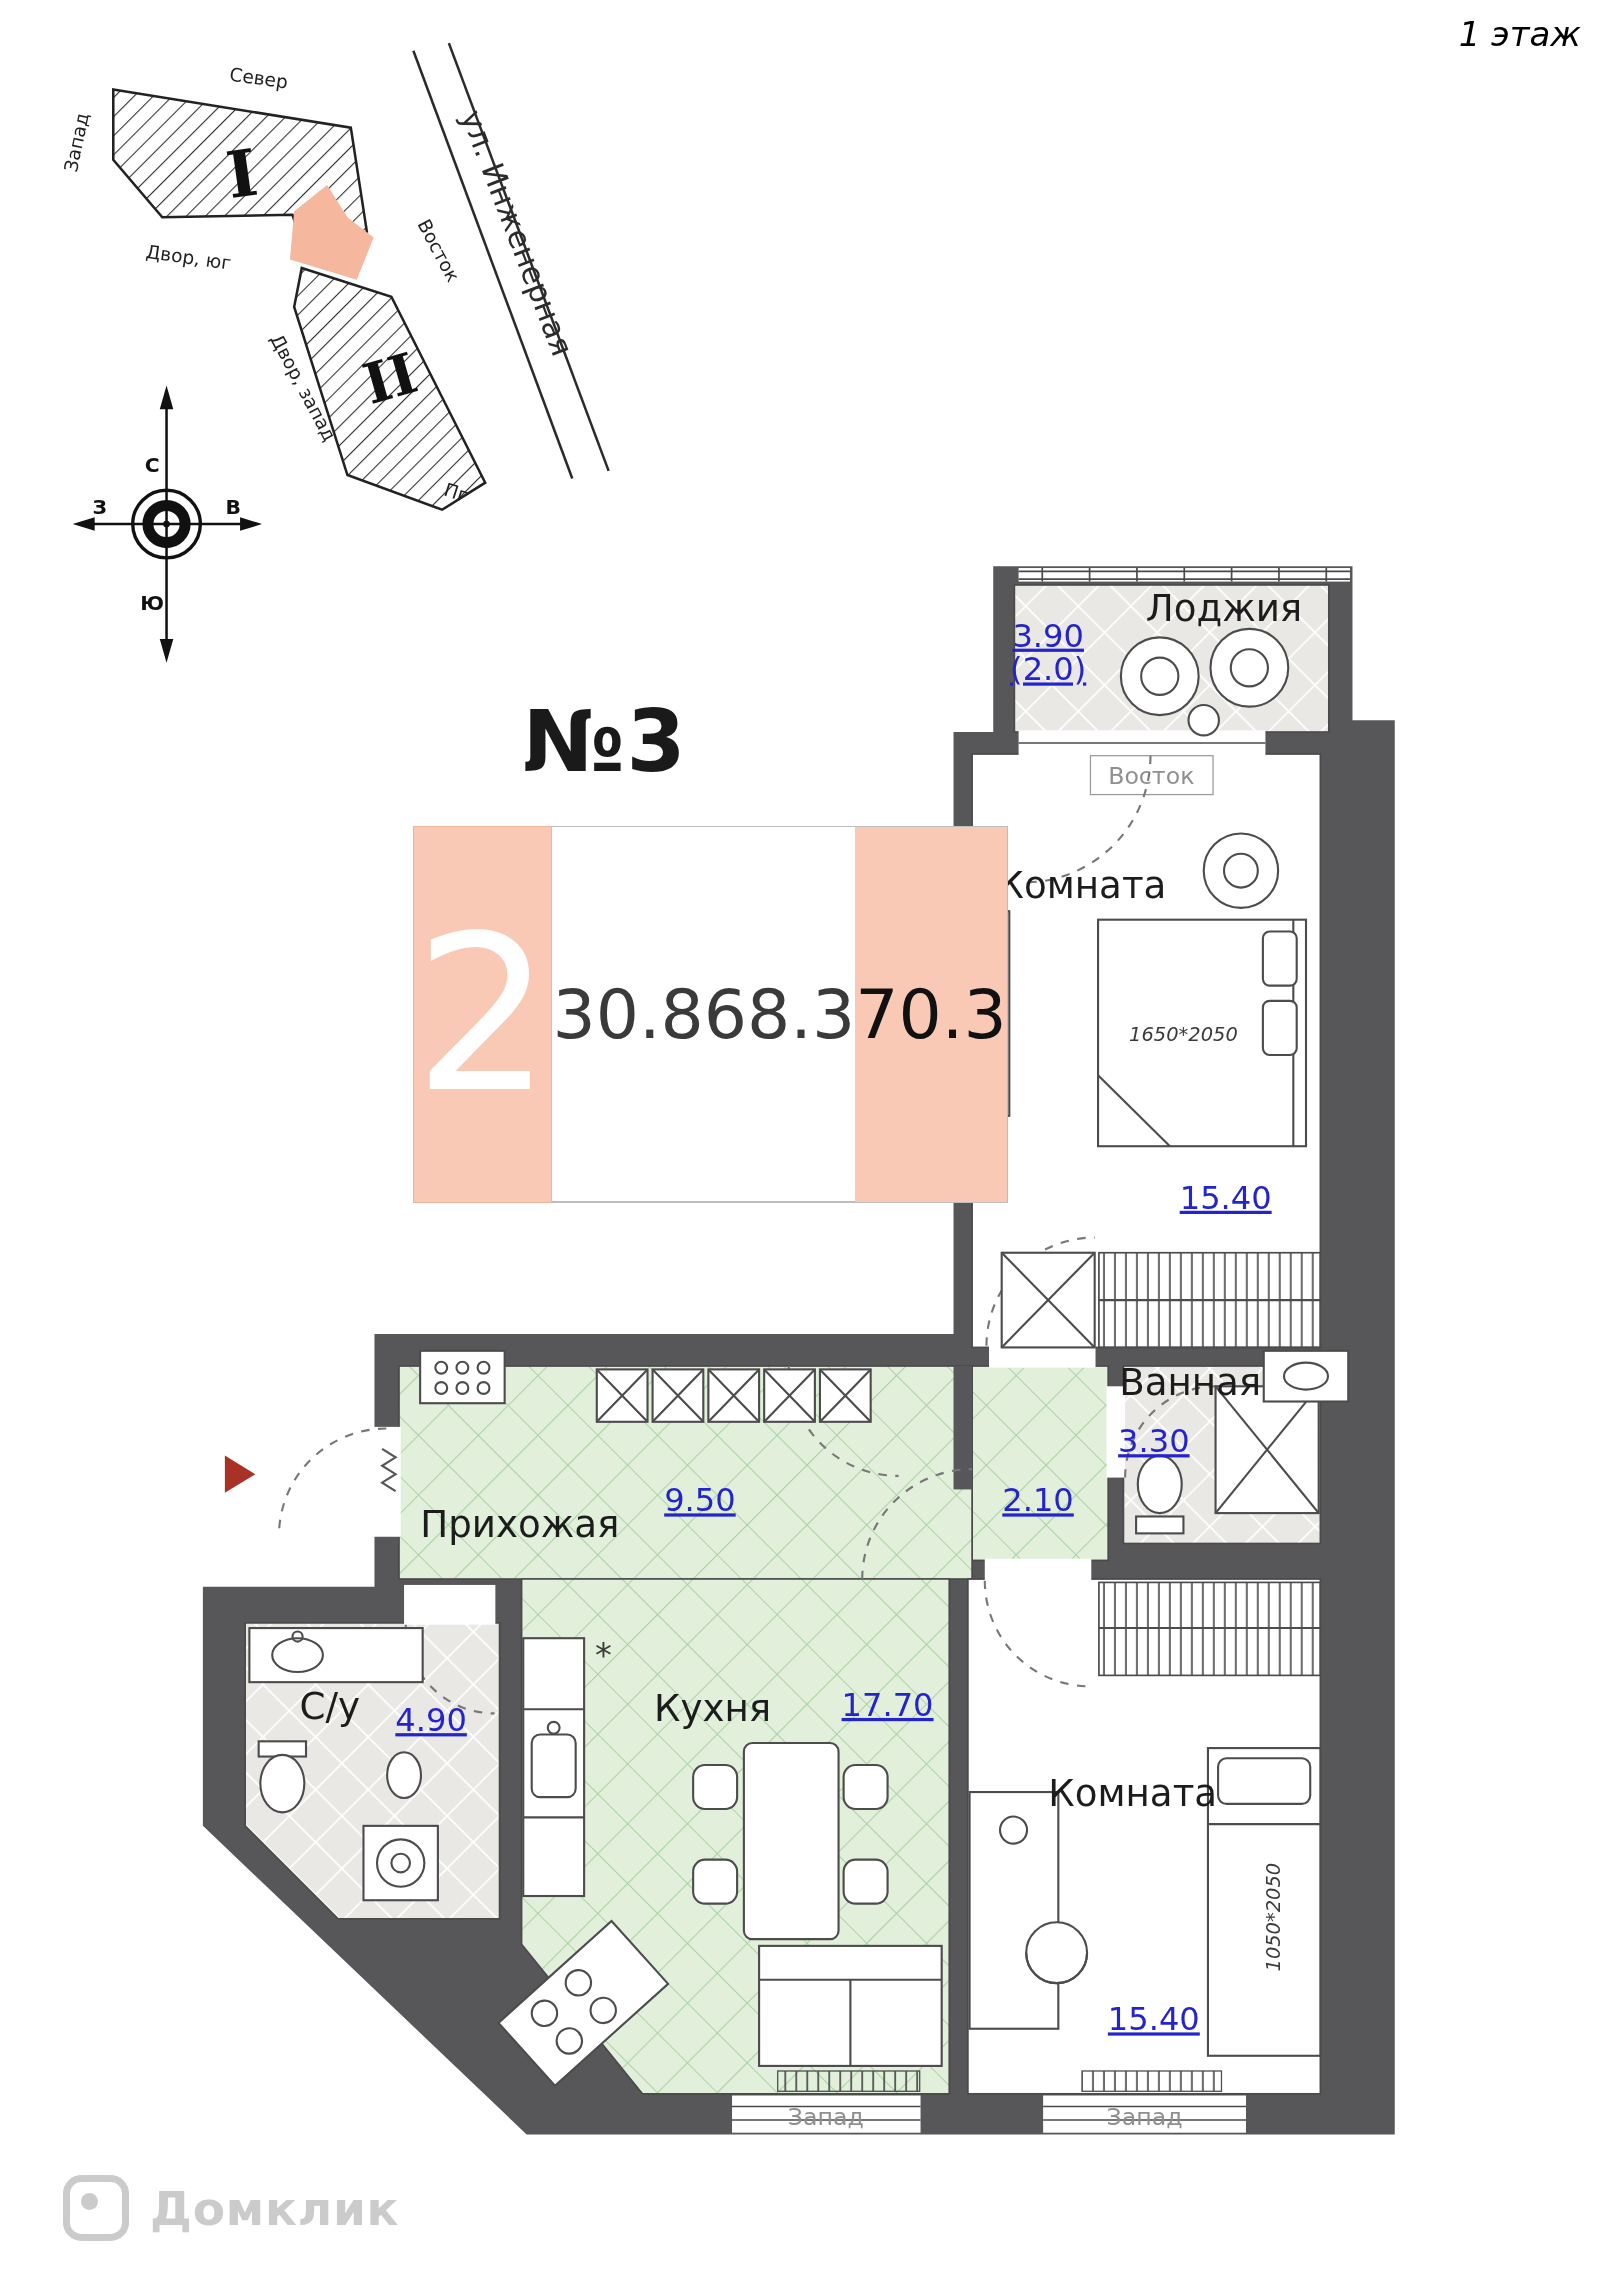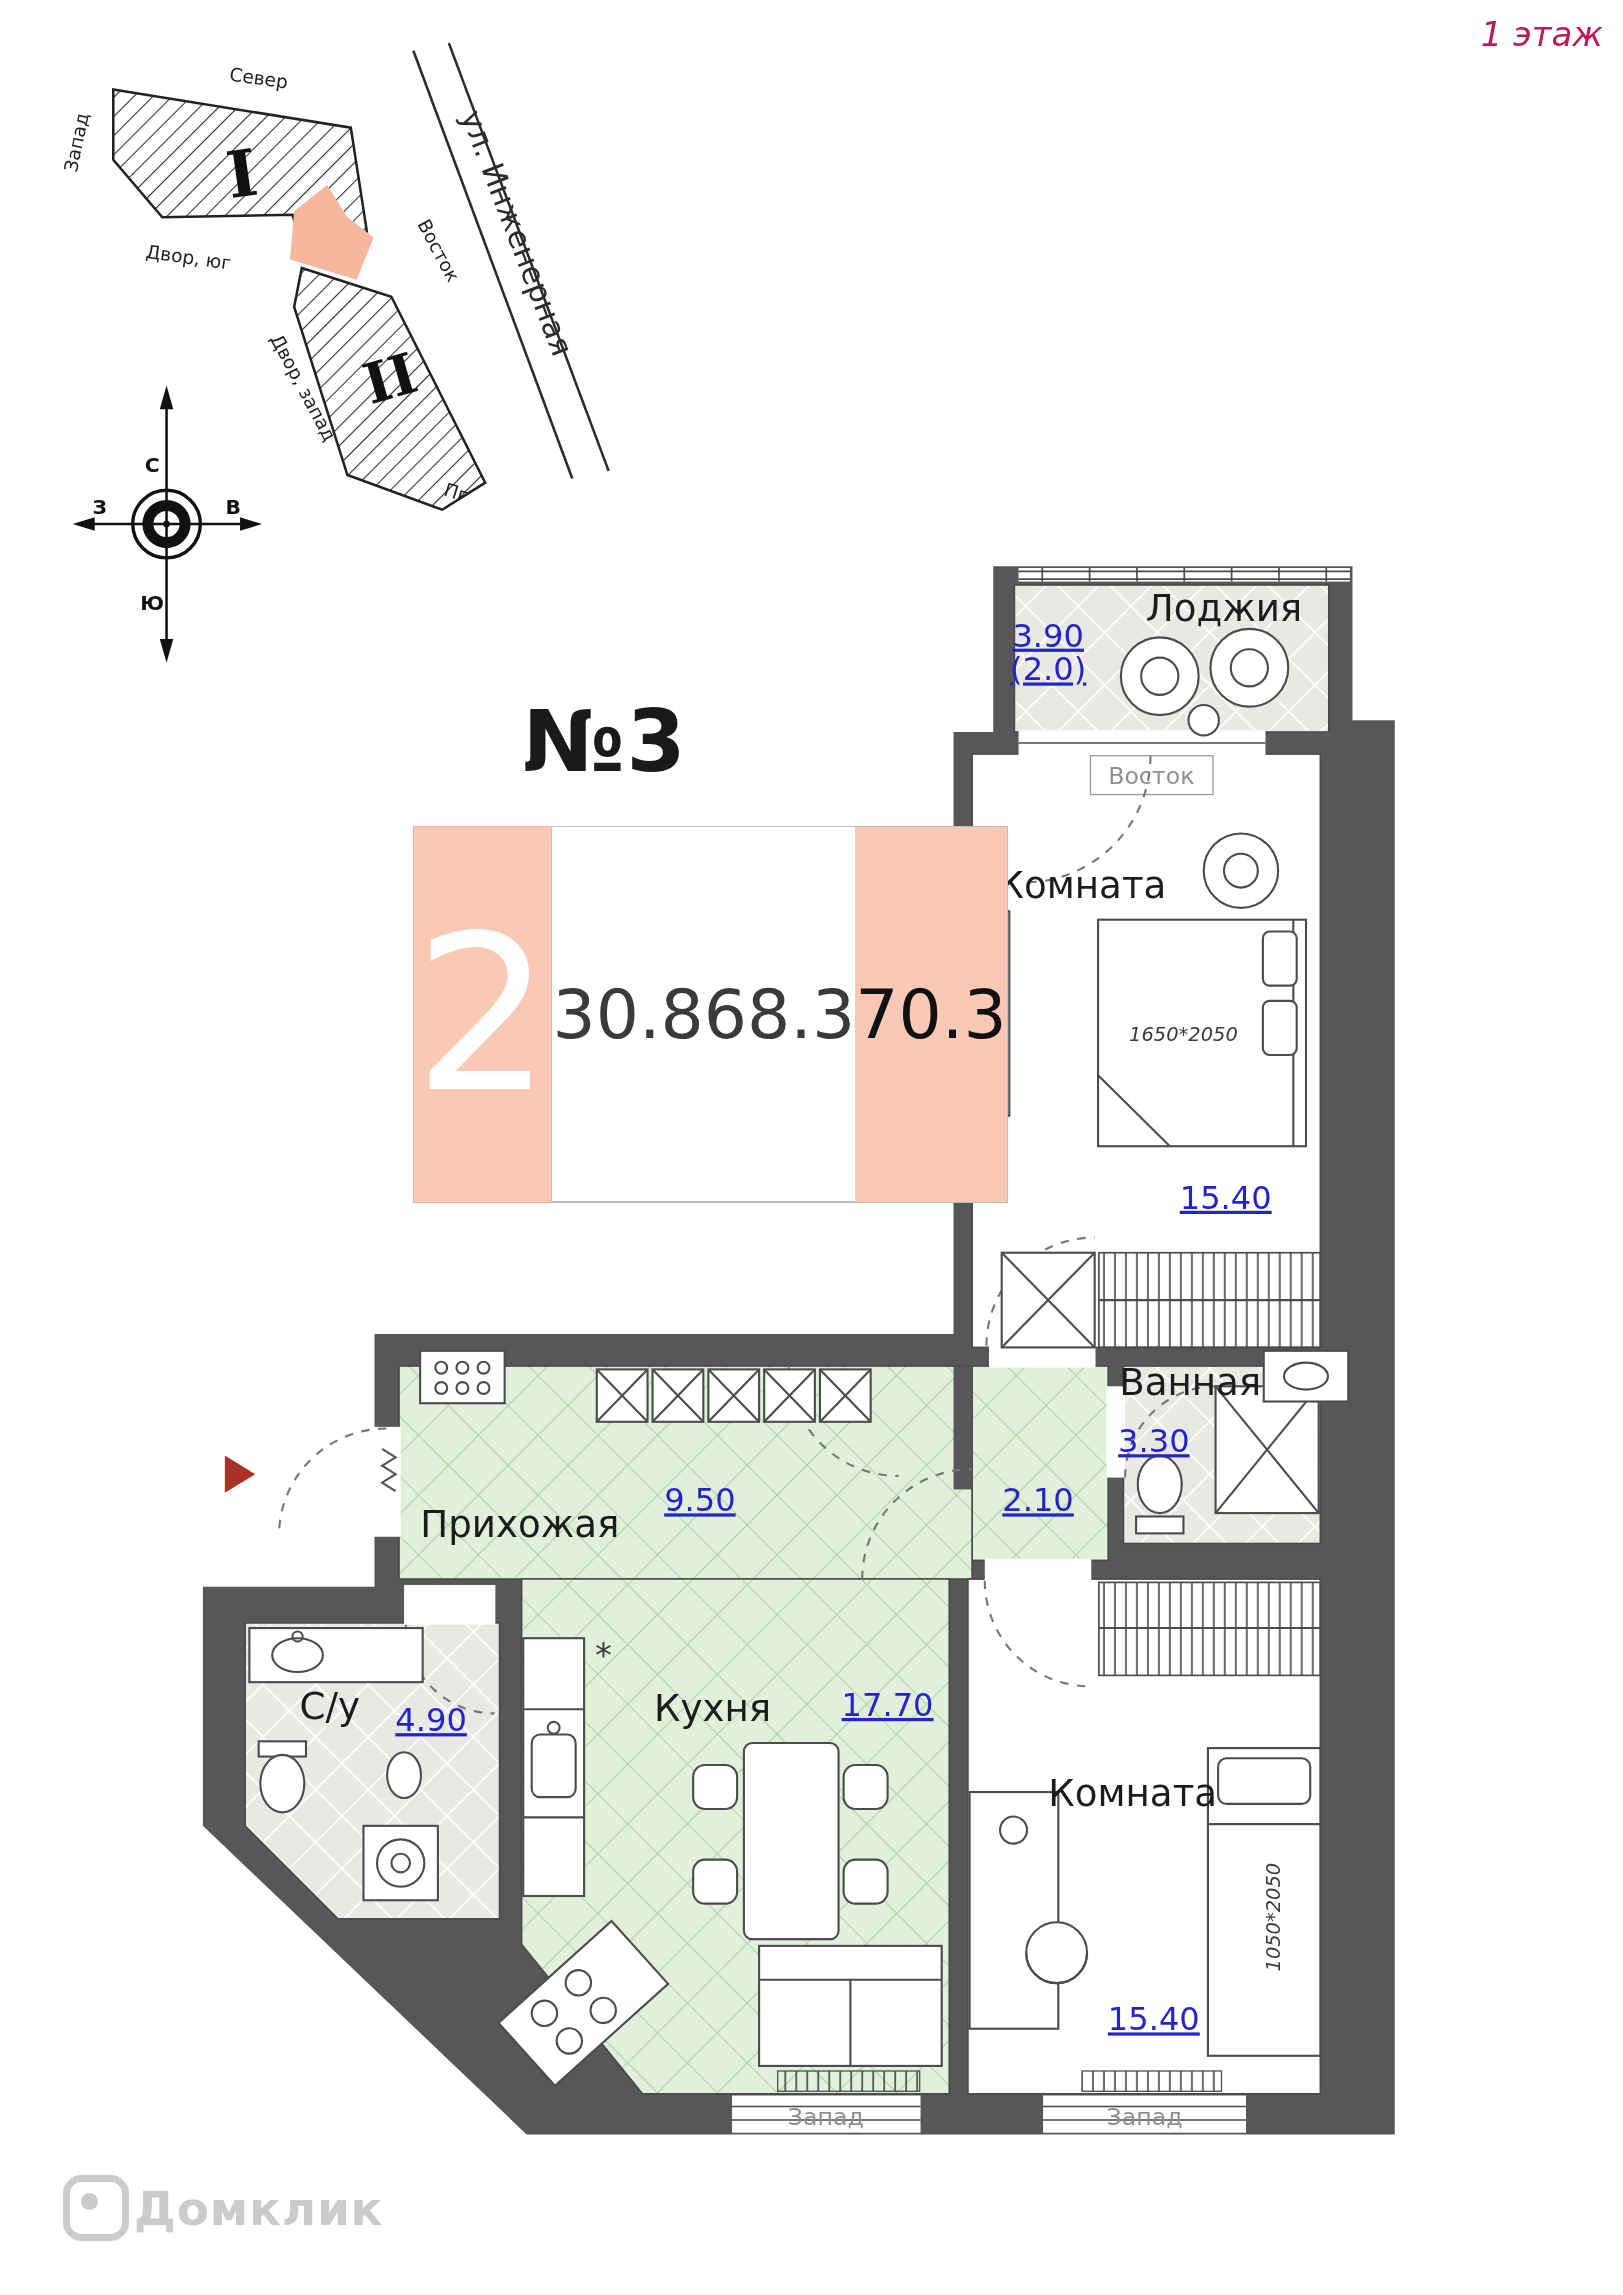"1 этаж" .floor-label { color: #be185d -> #000000; right: 20px -> 42px }
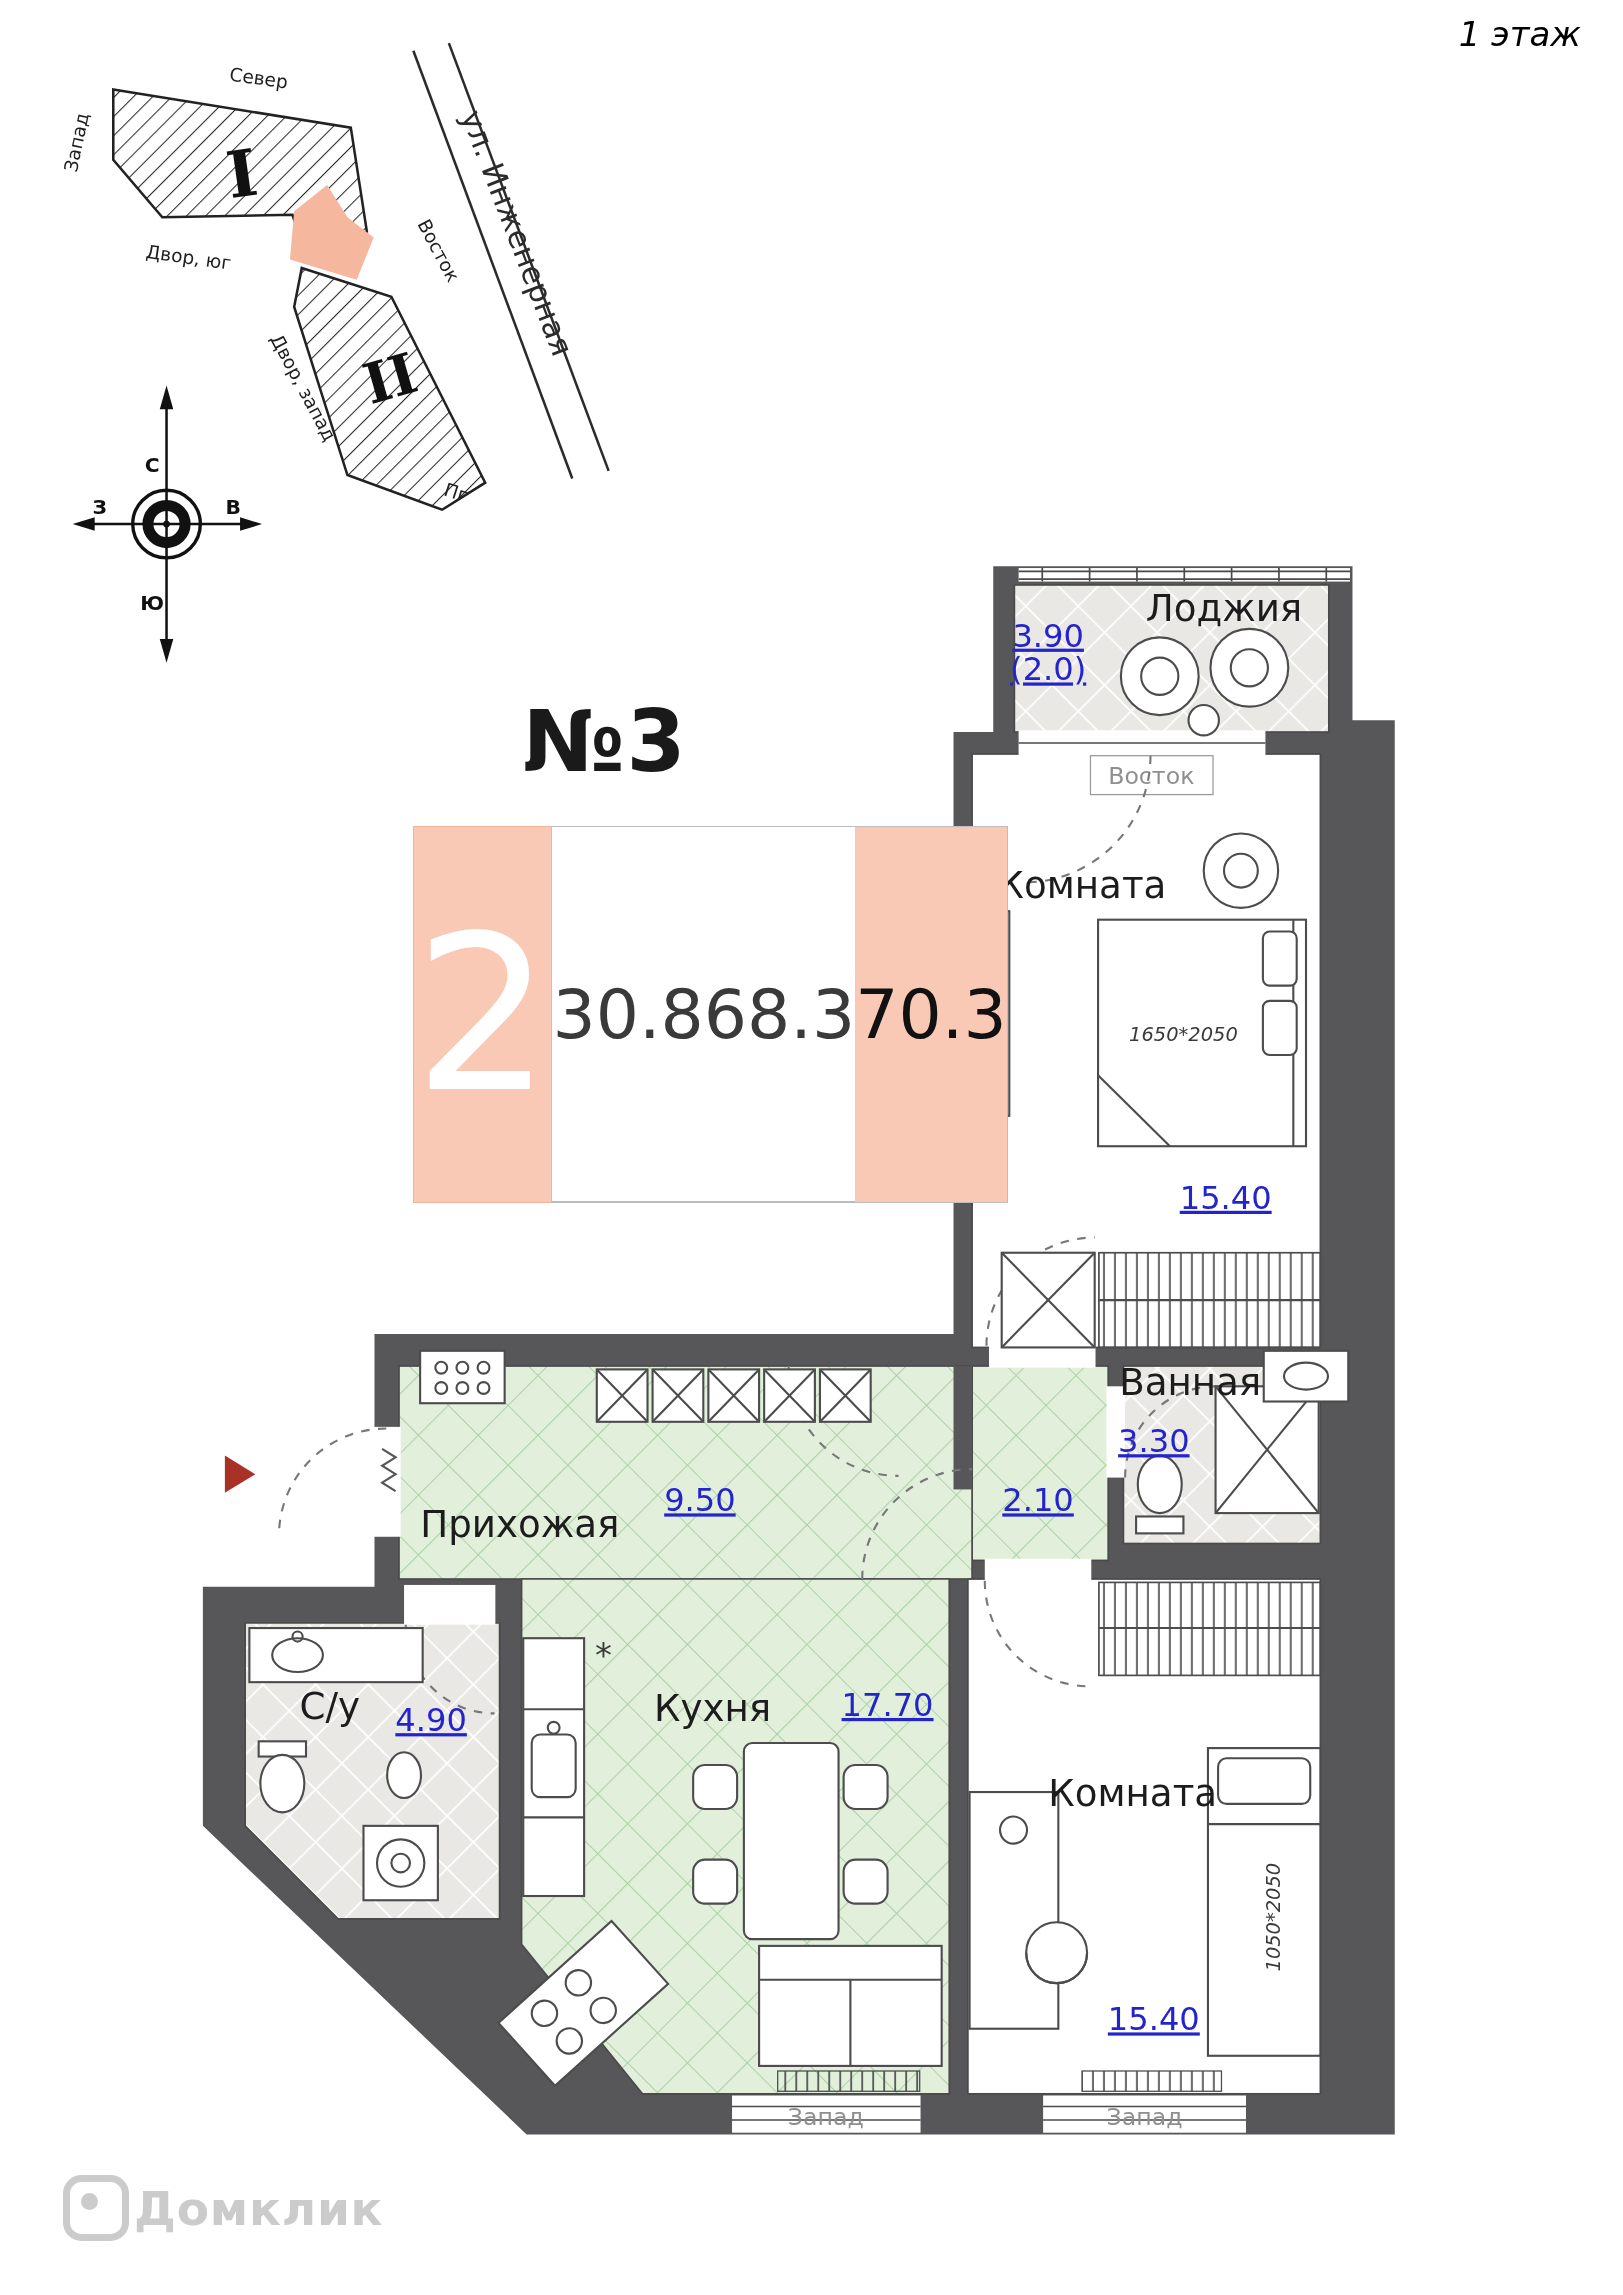"Домклик" .watermark { gap: 5px -> 21px }
